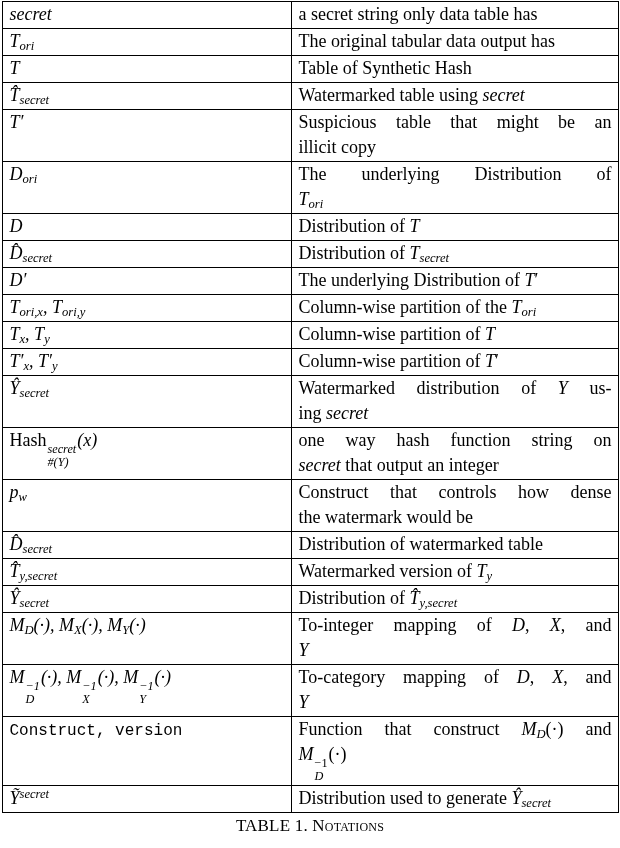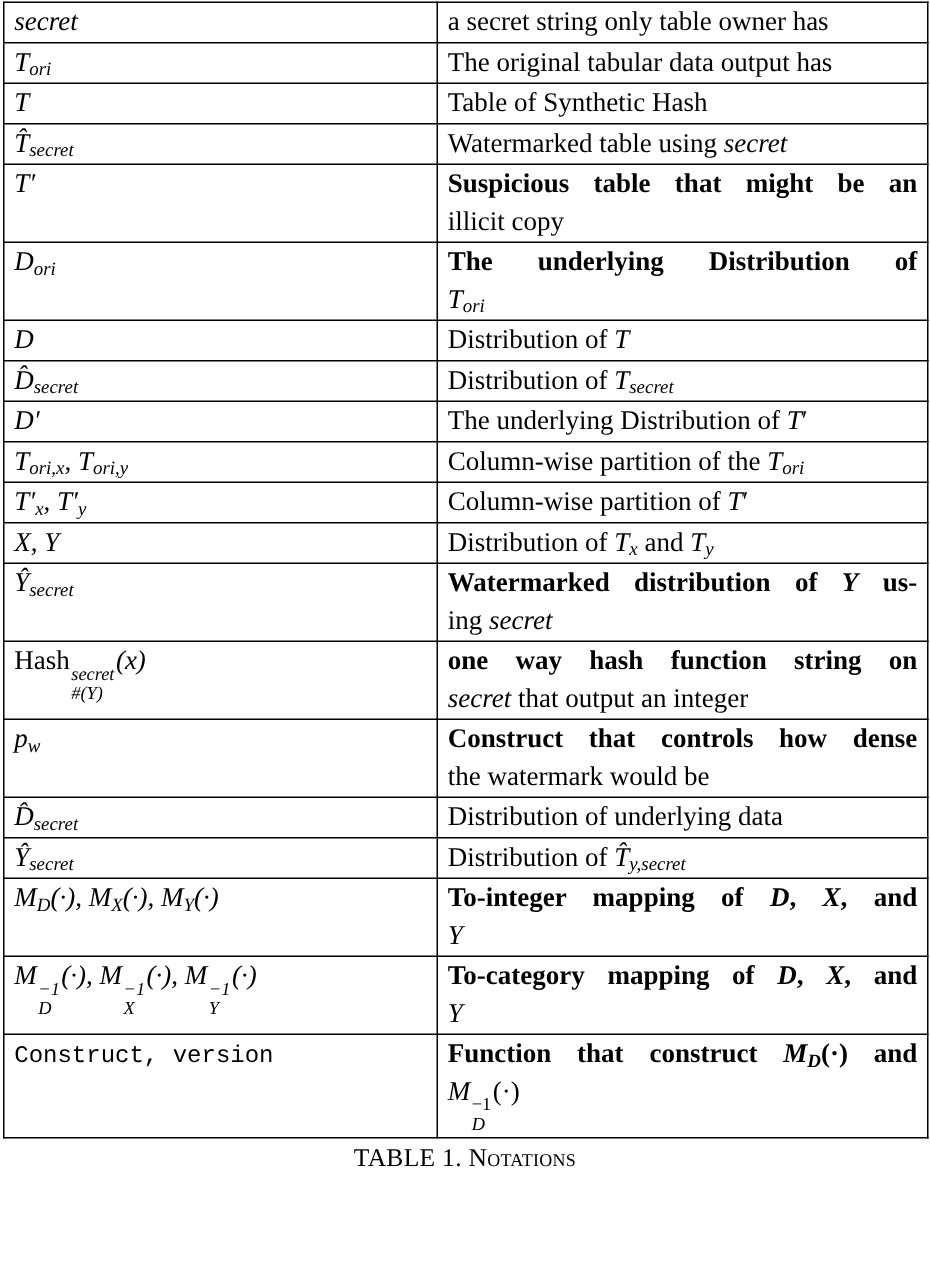"a secret string only table" td.description { text: table owner -> data table }
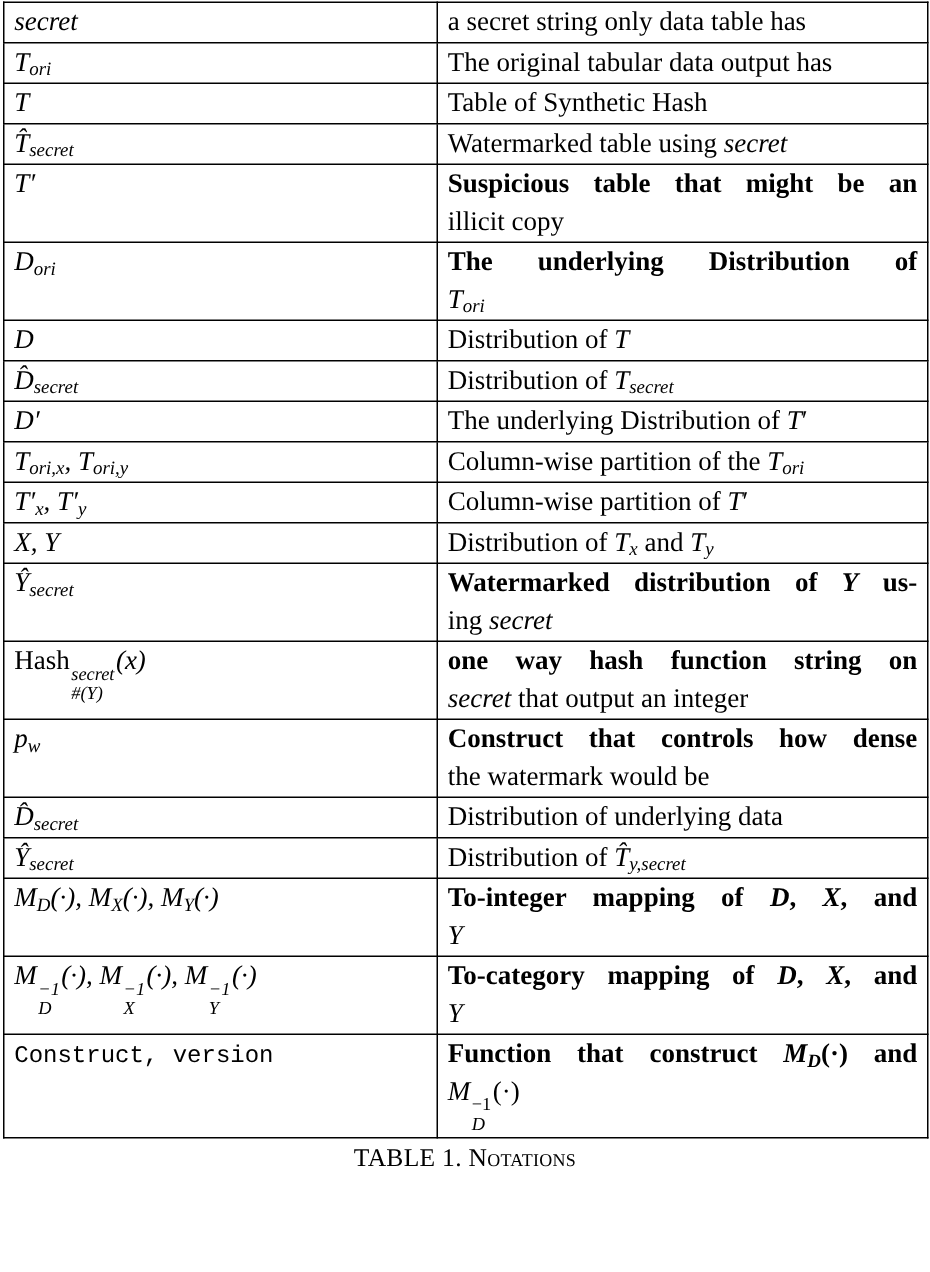"Suspicious table that might be" .jl { font-weight: bold -> none }
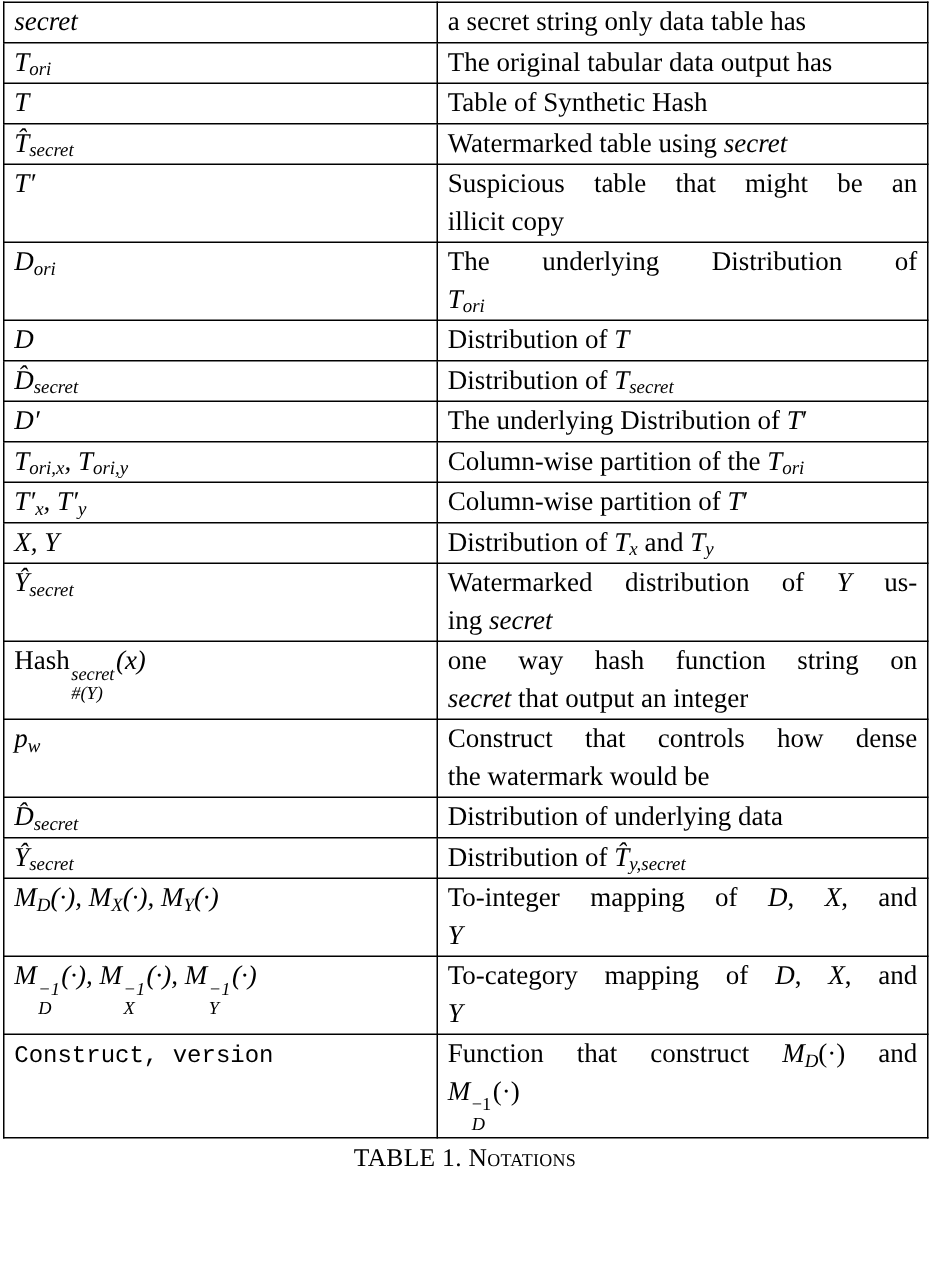"Tx, Ty" tr { html: none -> <tr> <td>T<sub>x</sub>, T<sub>y</sub></td> <td>Column-wise partition of <i>T</i></td> </tr> }
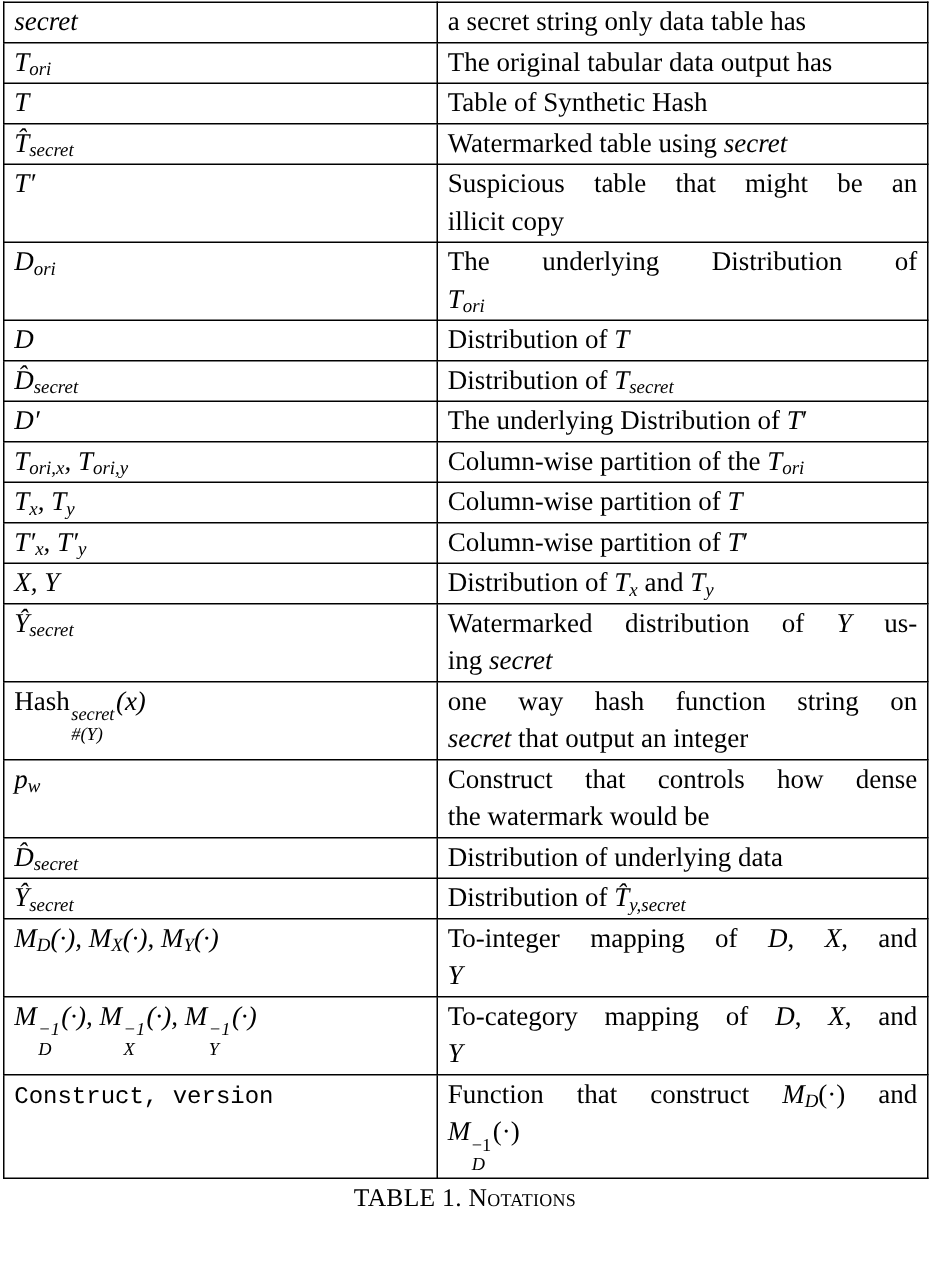"X, Y" tr { html: <tr> <td>X, Y</td> <td>Distribution of <i>T</i><sub><i>x</i></sub> and <i>T</i><sub><i>y</i></sub></td> </tr> -> none }
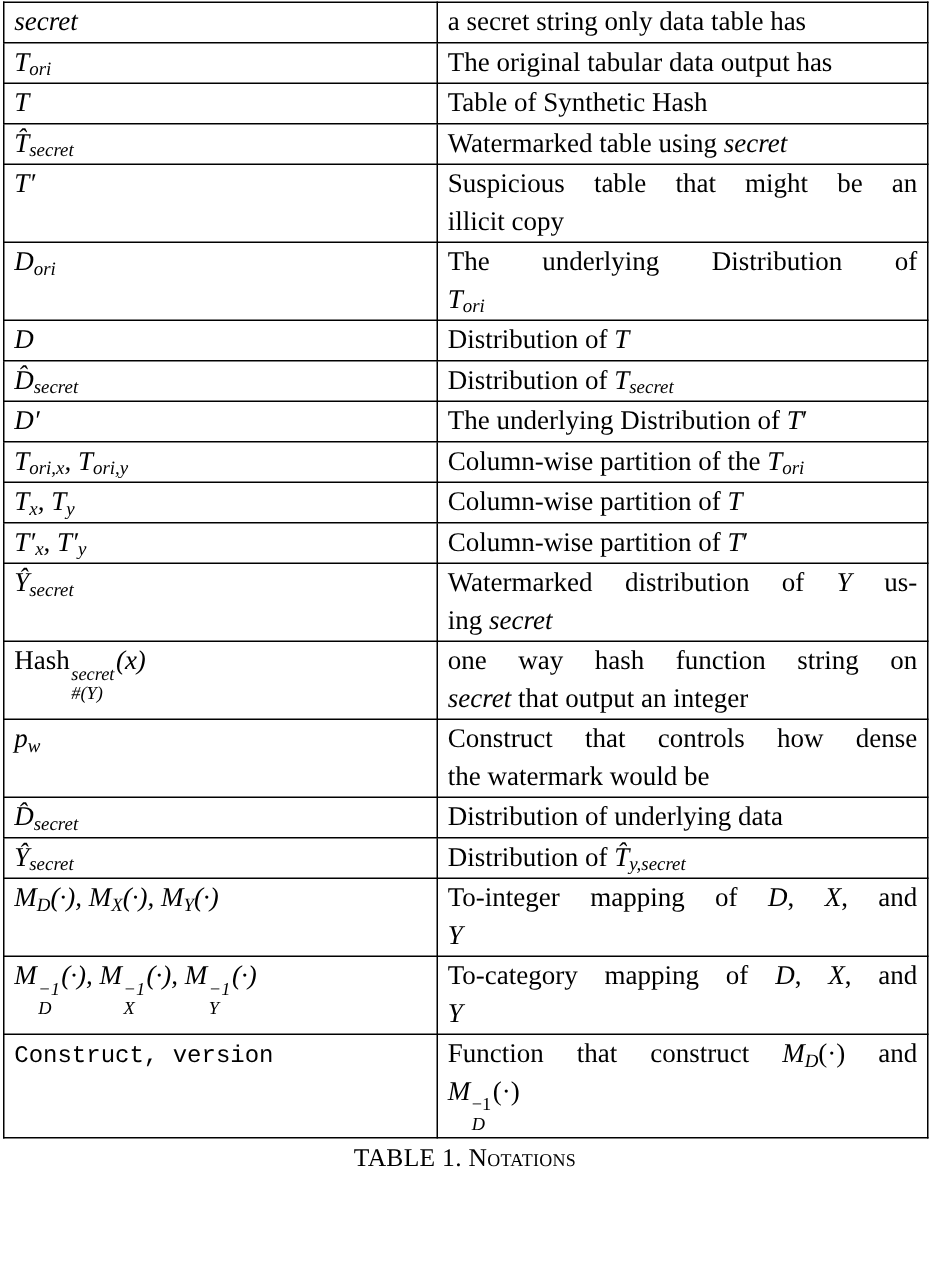"Distribution of underlying data" td.description { text: underlying data -> watermarked table }
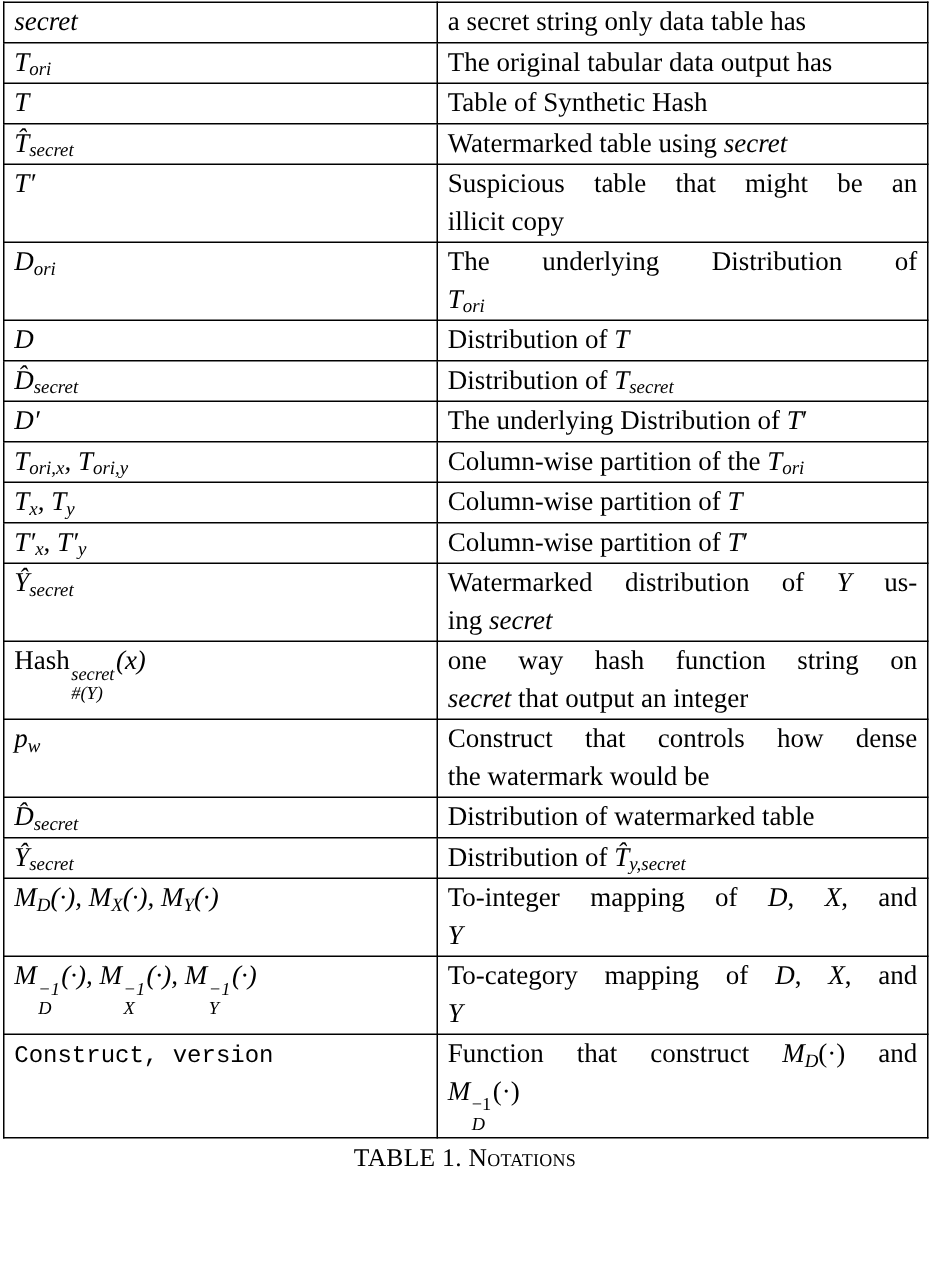"T̂y,secret" tr { html: none -> <tr> <td>T̂<sub>y,secret</sub></td> <td>Watermarked version of <i>T</i><sub><i>y</i></sub></td> </tr> }
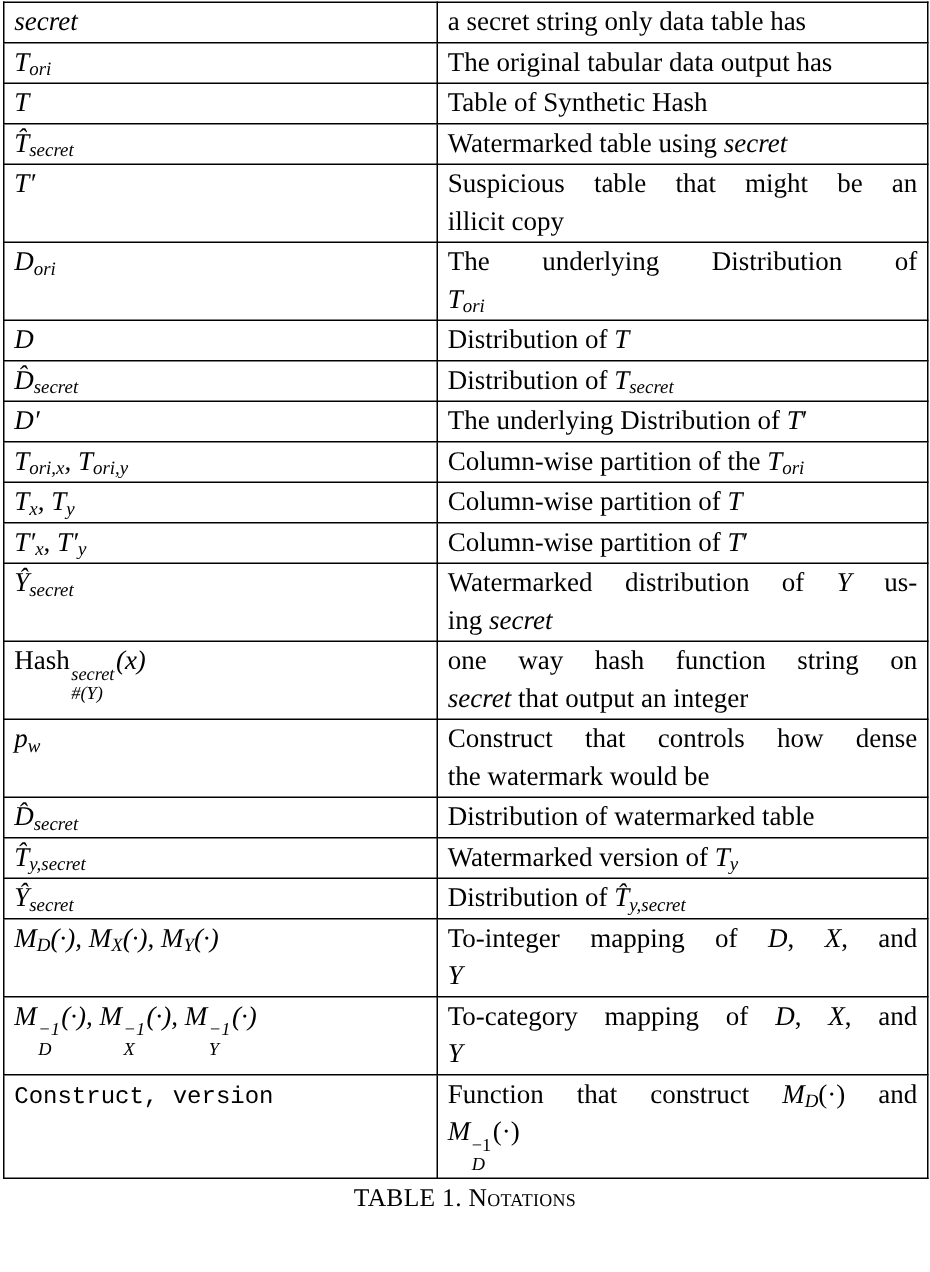"Ỹsecret" tr { html: none -> <tr> <td>Ỹ<sup>secret</sup></td> <td>Distribution used to generate <i>Ŷ</i><sub><i>secret</i></sub></td> </tr> }
